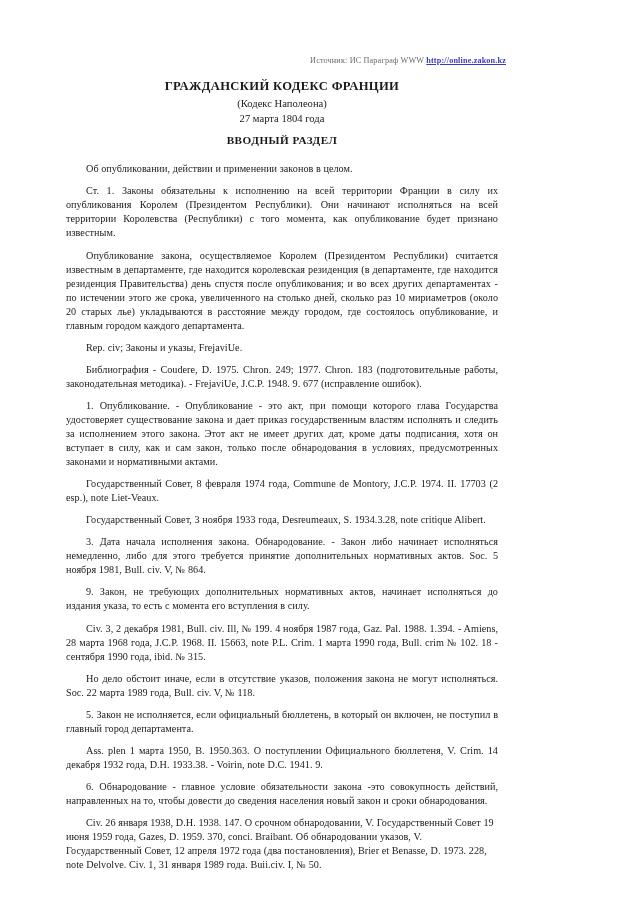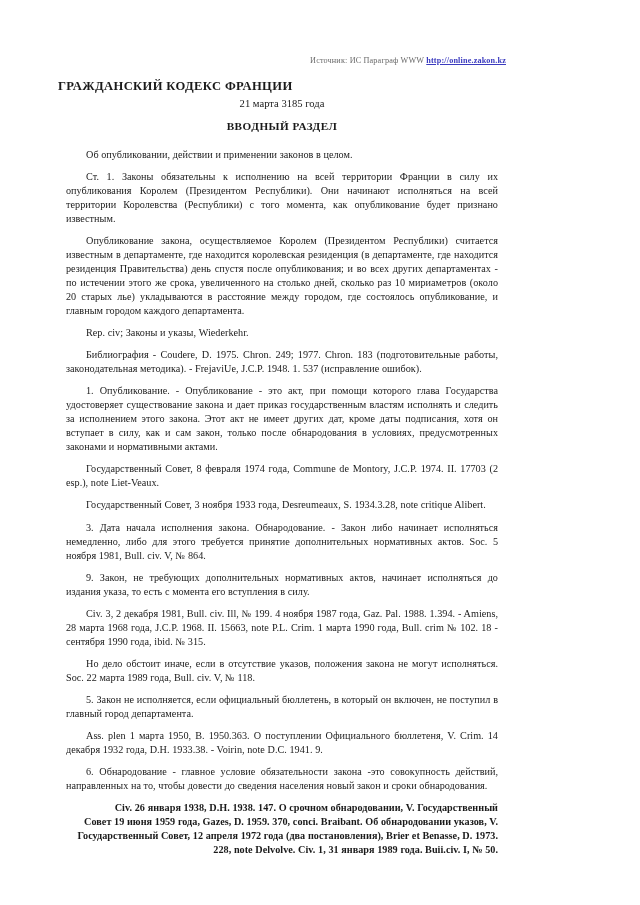"ГРАЖДАНСКИЙ КОДЕКС ФРАНЦИИ" .doc-title { text-align: left -> center }
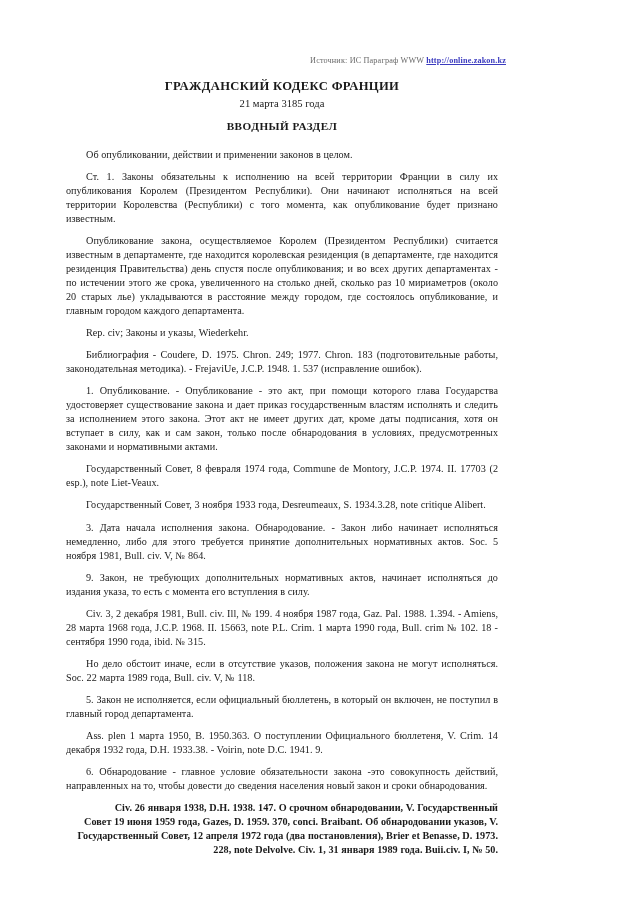"(Кодекс Наполеона)" div.doc-subtitle { html: none -> <div>(Кодекс Наполеона)</div> }
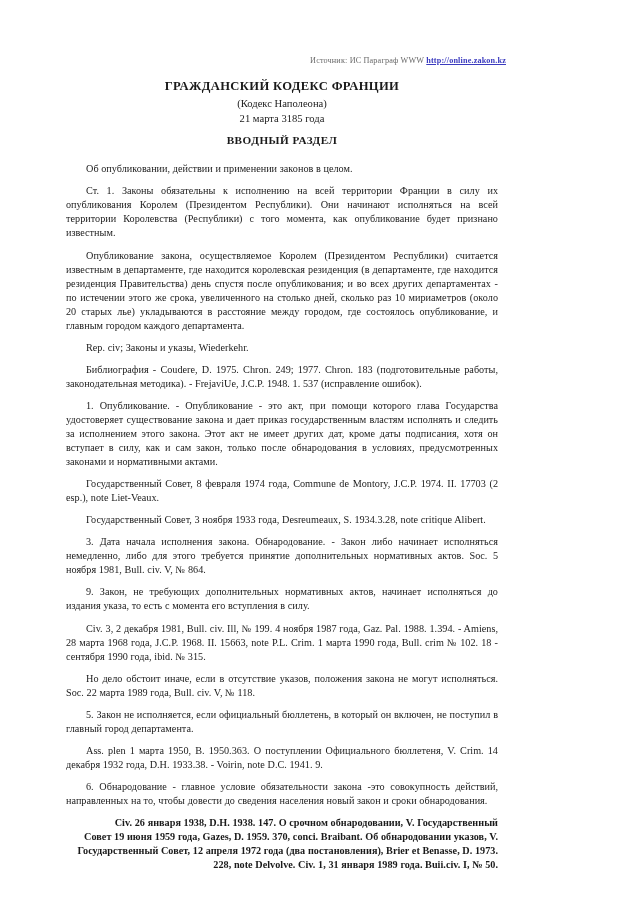"21 марта 3185 года" div.doc-date { text: 21 марта 3185 -> 27 марта 1804 }
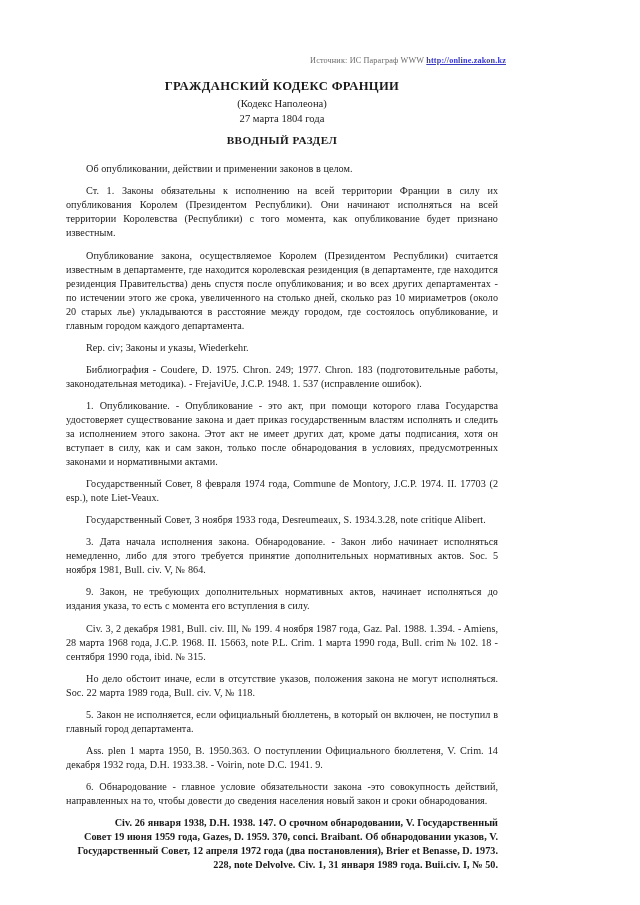"Rep. civ; Законы и указы," p.para { text: Wiederkehr -> FrejaviUe }
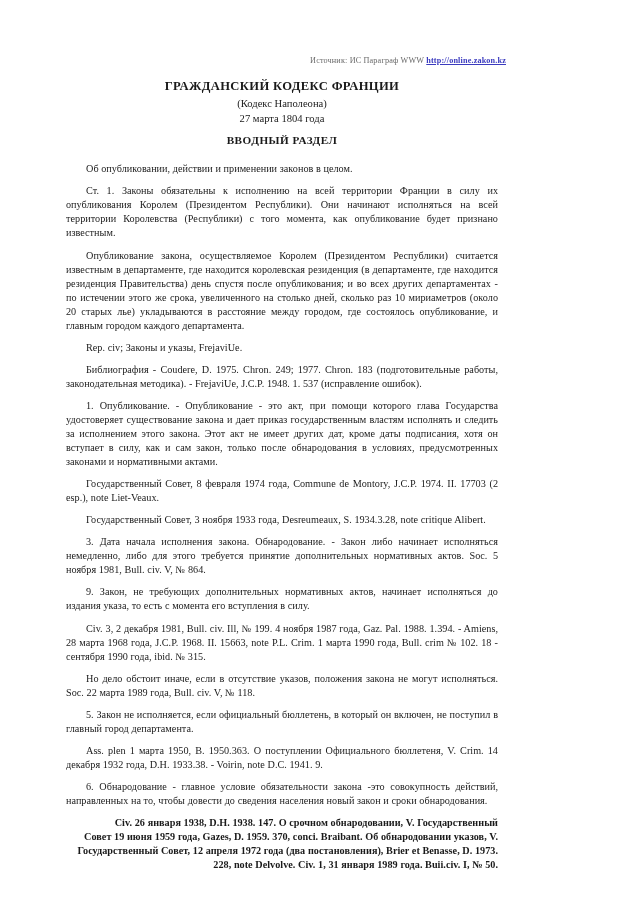"Библиография - Coudere, D. 1975." p.para { text: 1. 537 -> 9. 677 }
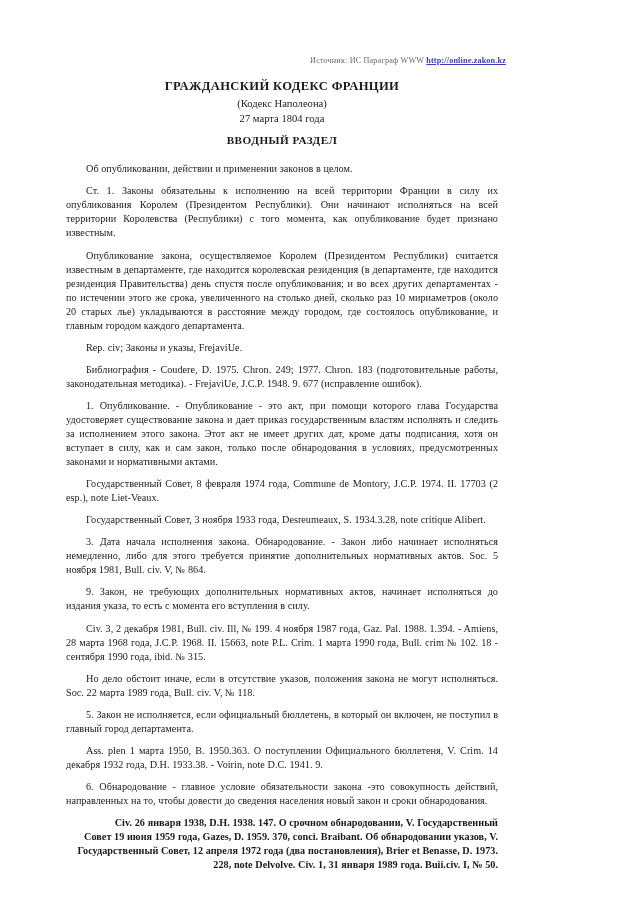"Civ. 26 января 1938, D.H." p.para:last-child { font-weight: bold -> none; text-align: right -> left }
